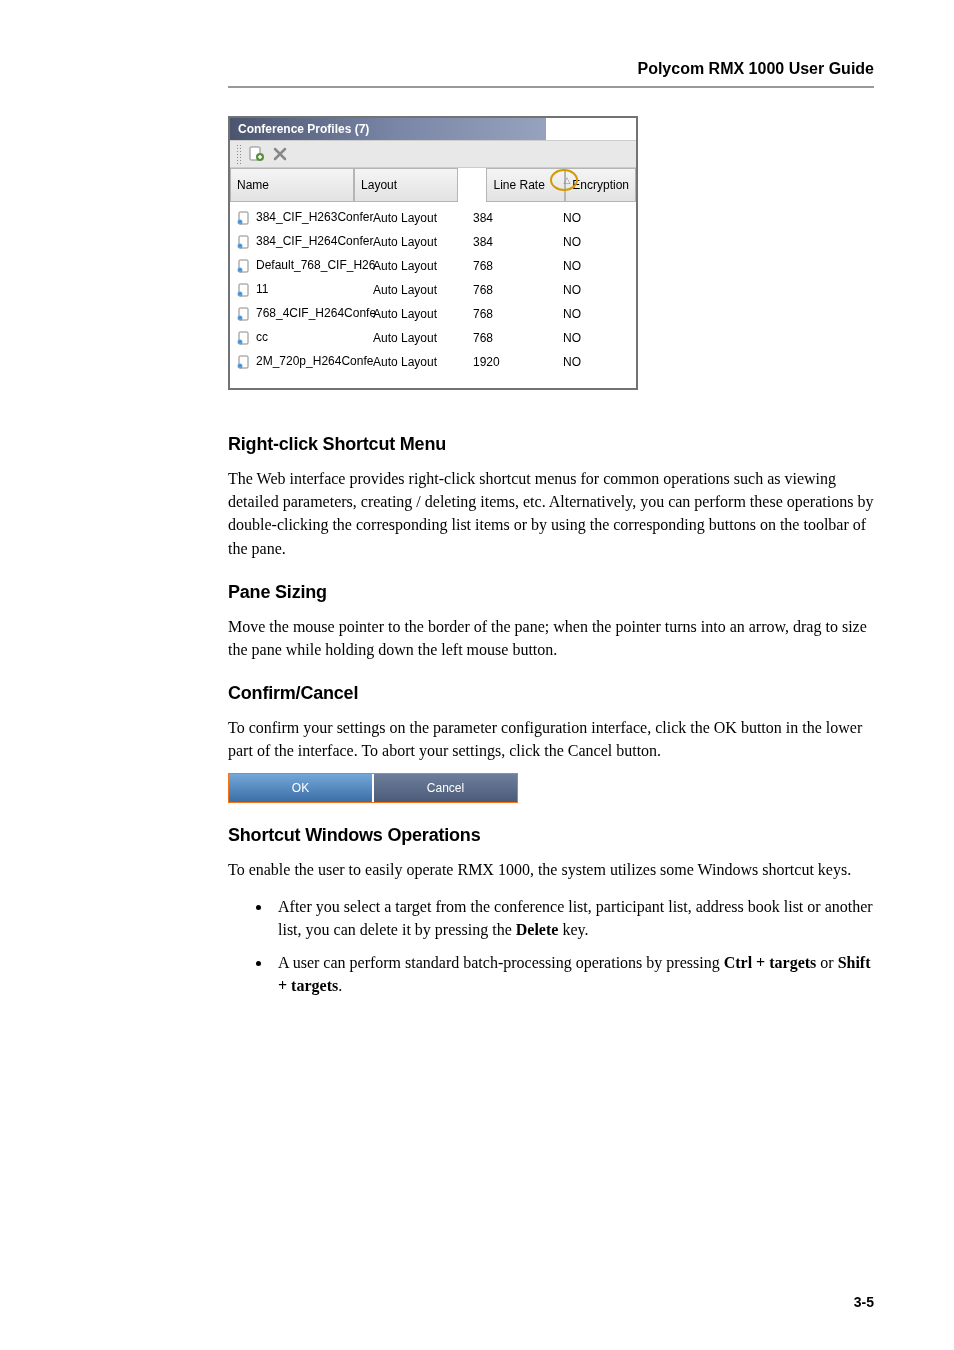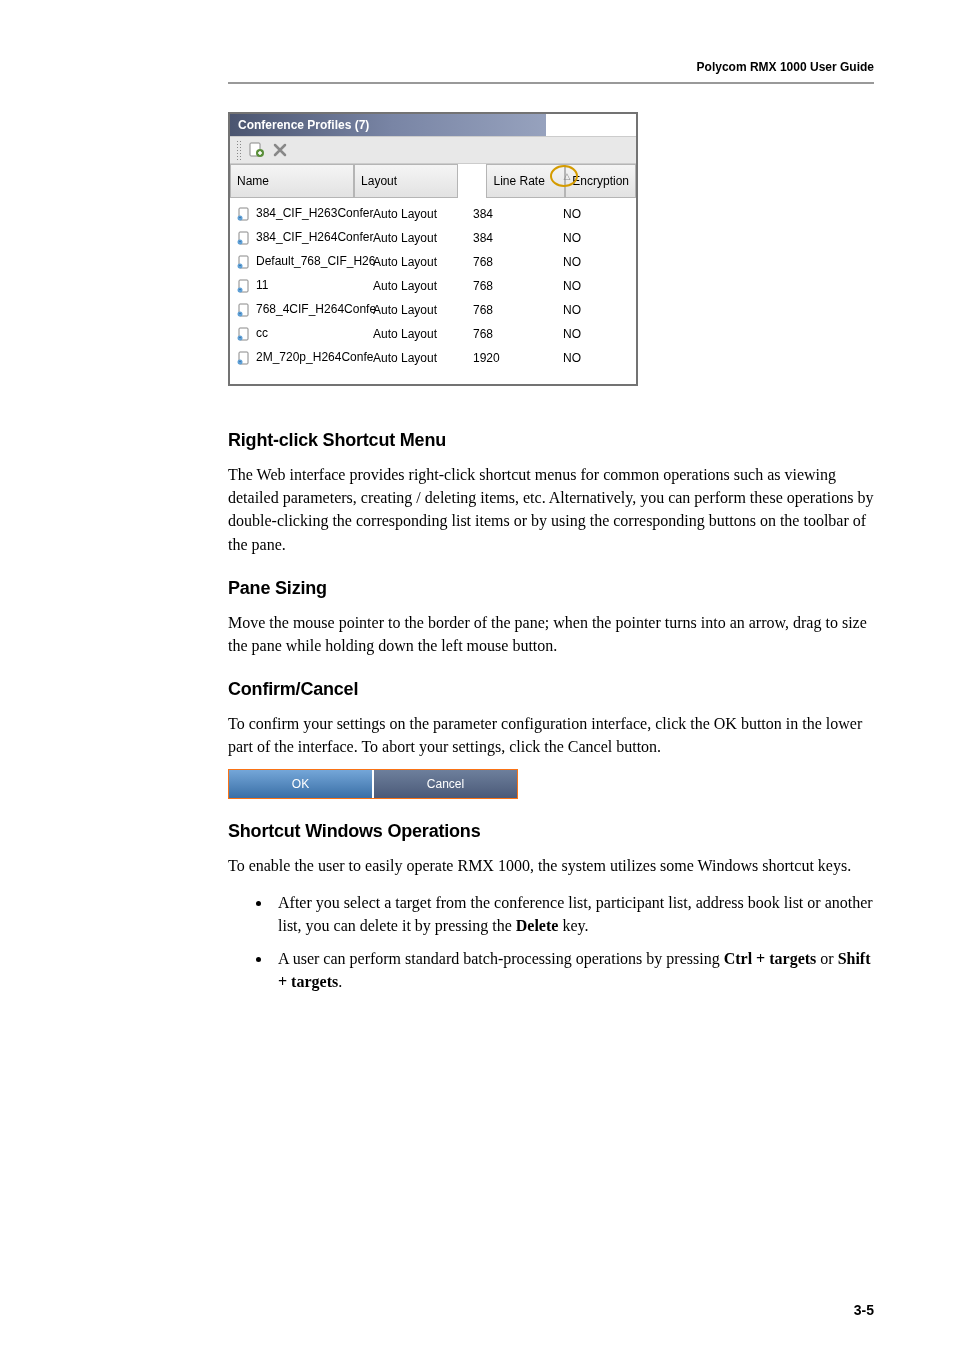"Polycom RMX 1000 User Guide" .top-header { font-size: 12px -> 16px }
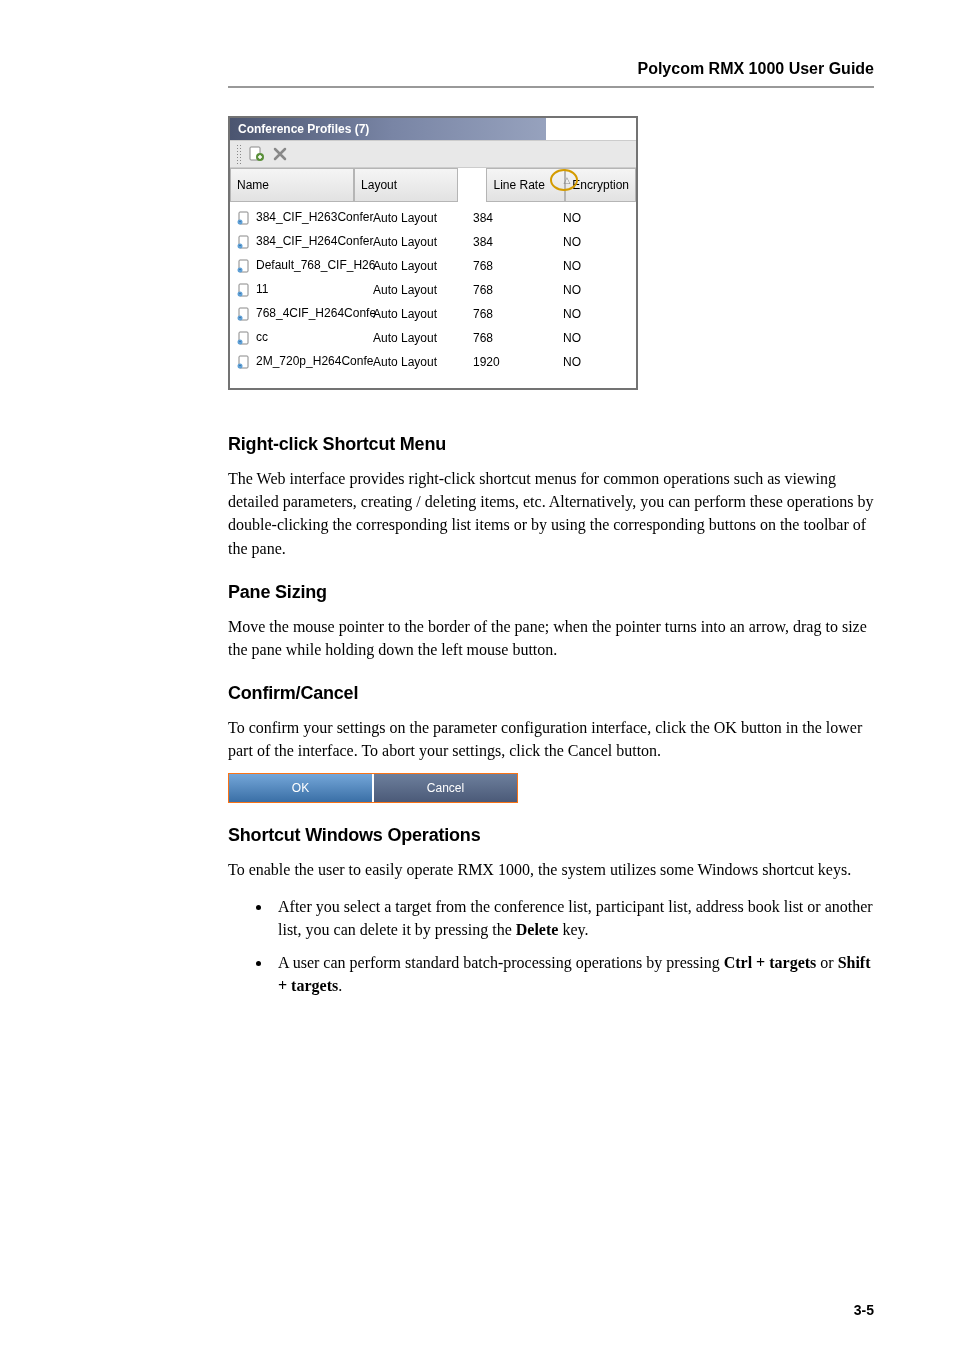"3-5" .page-num { bottom: 32px -> 40px }
